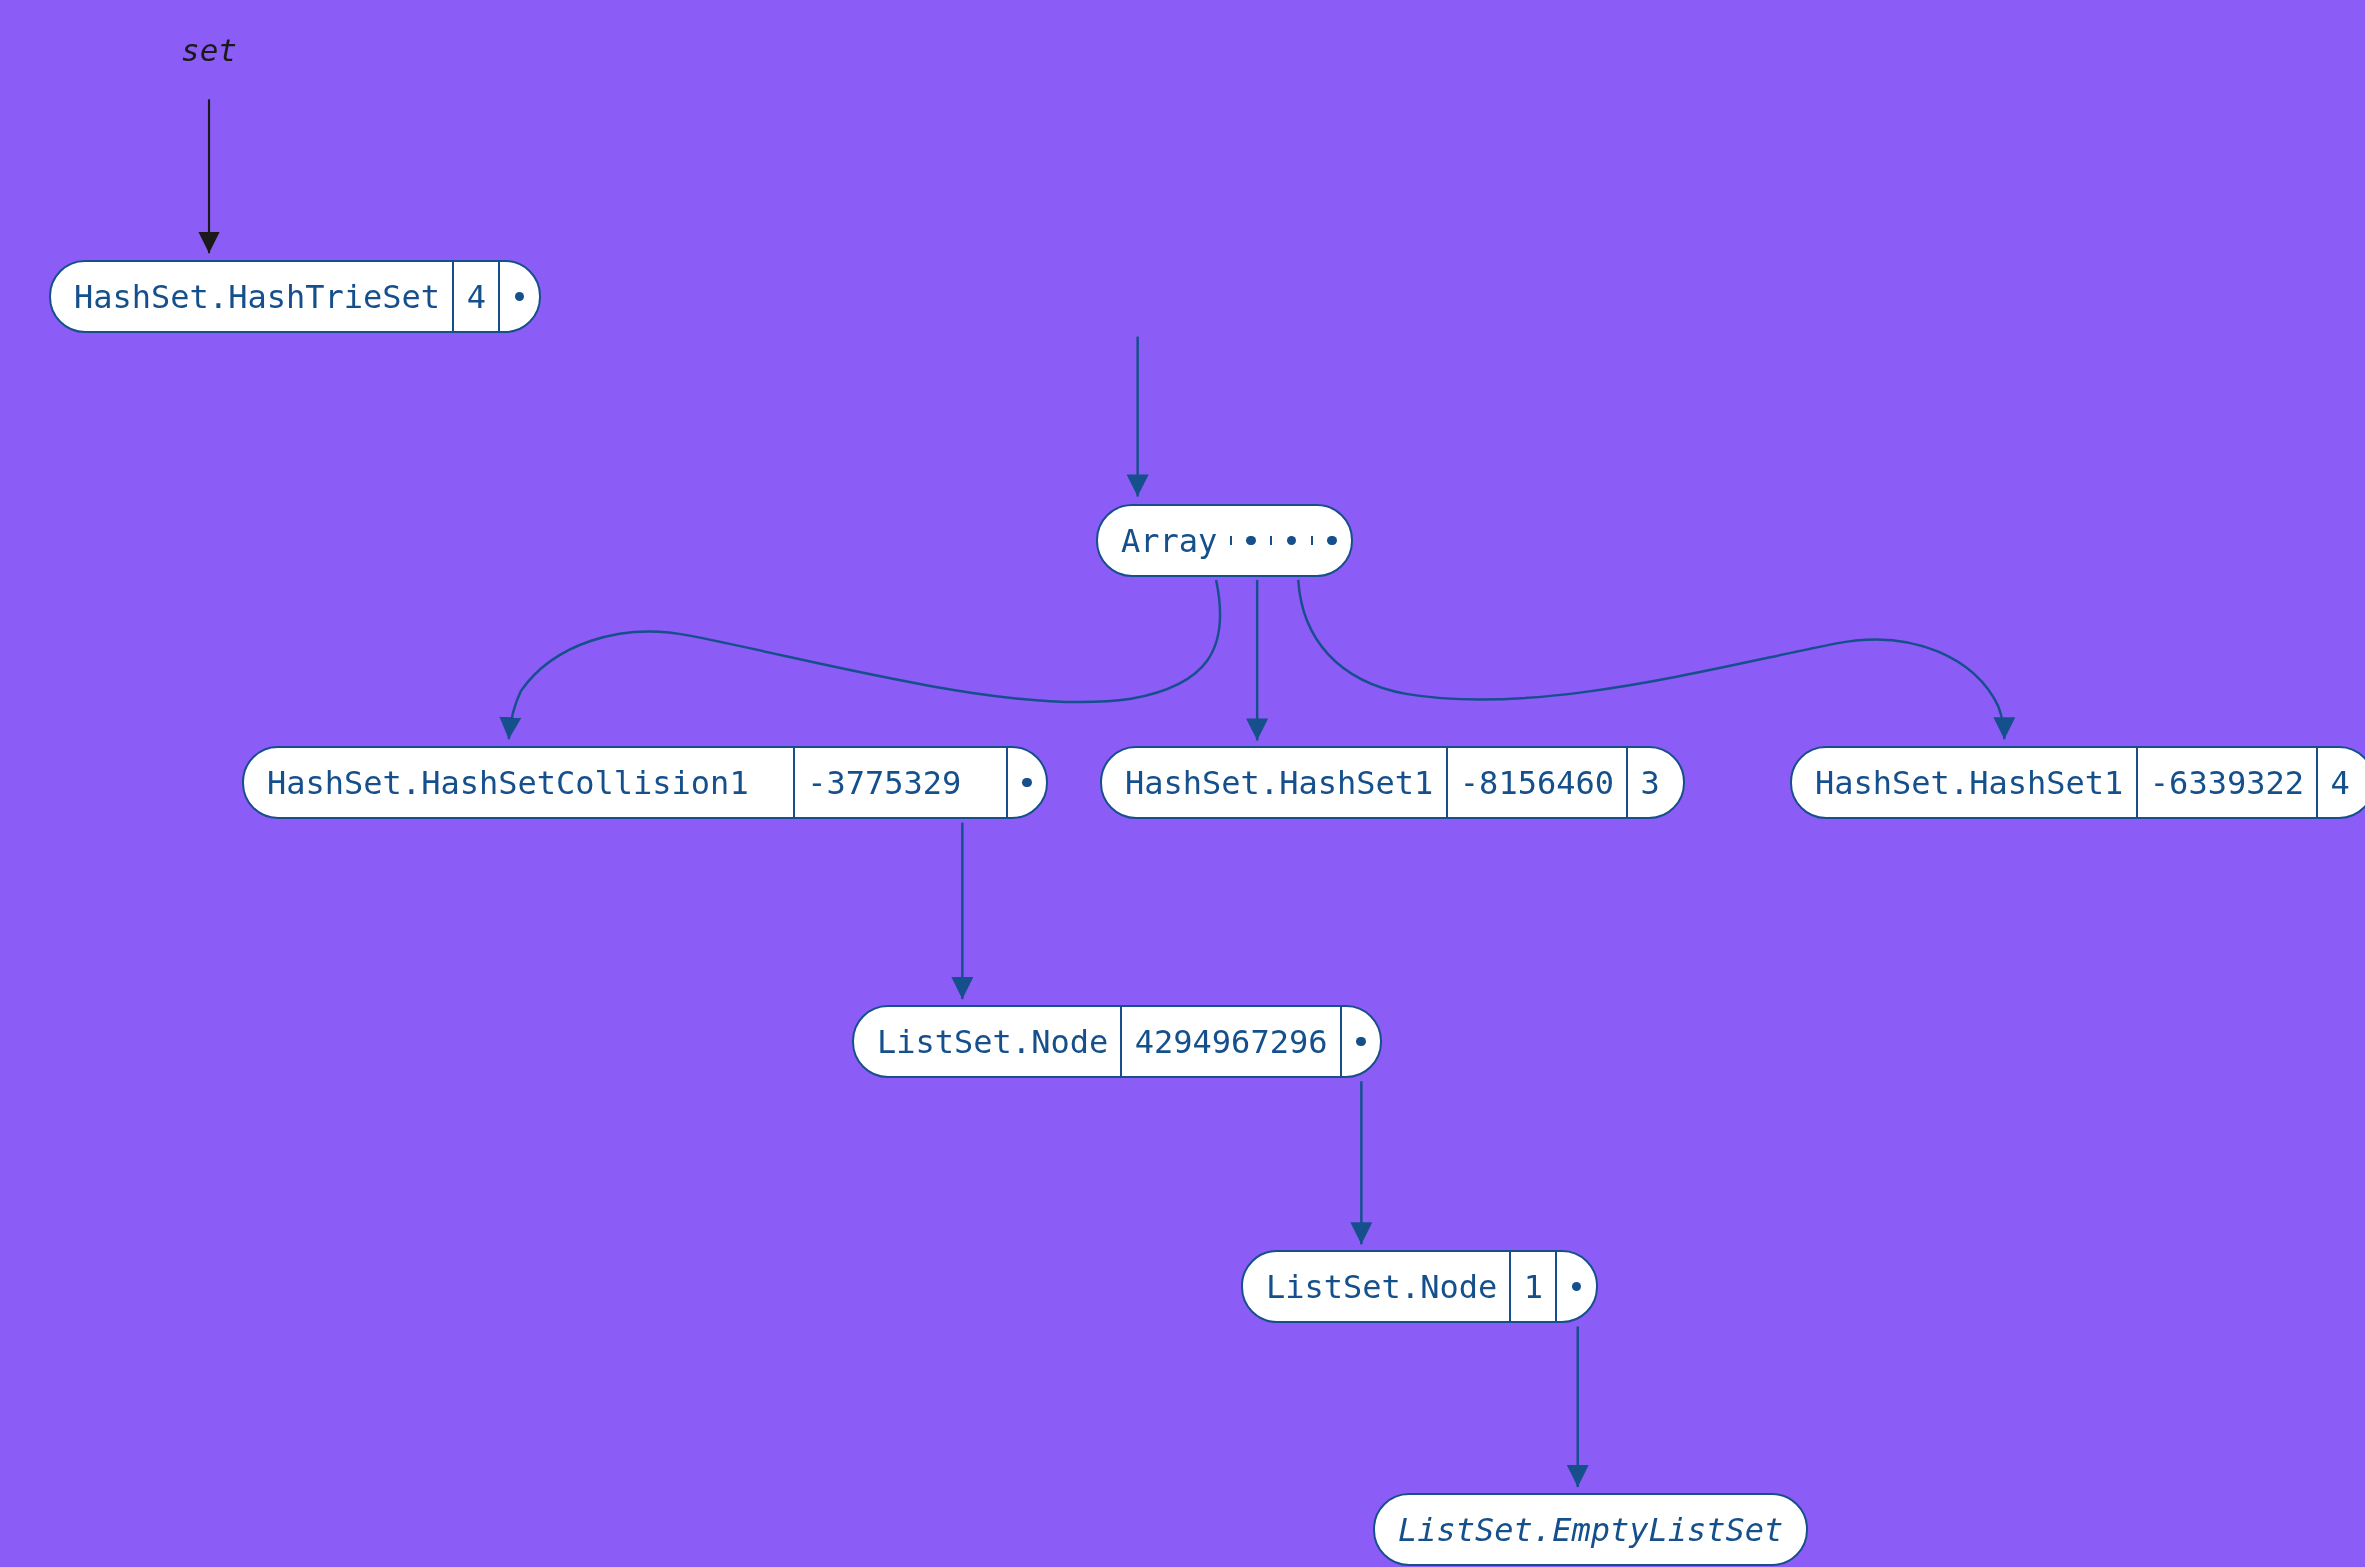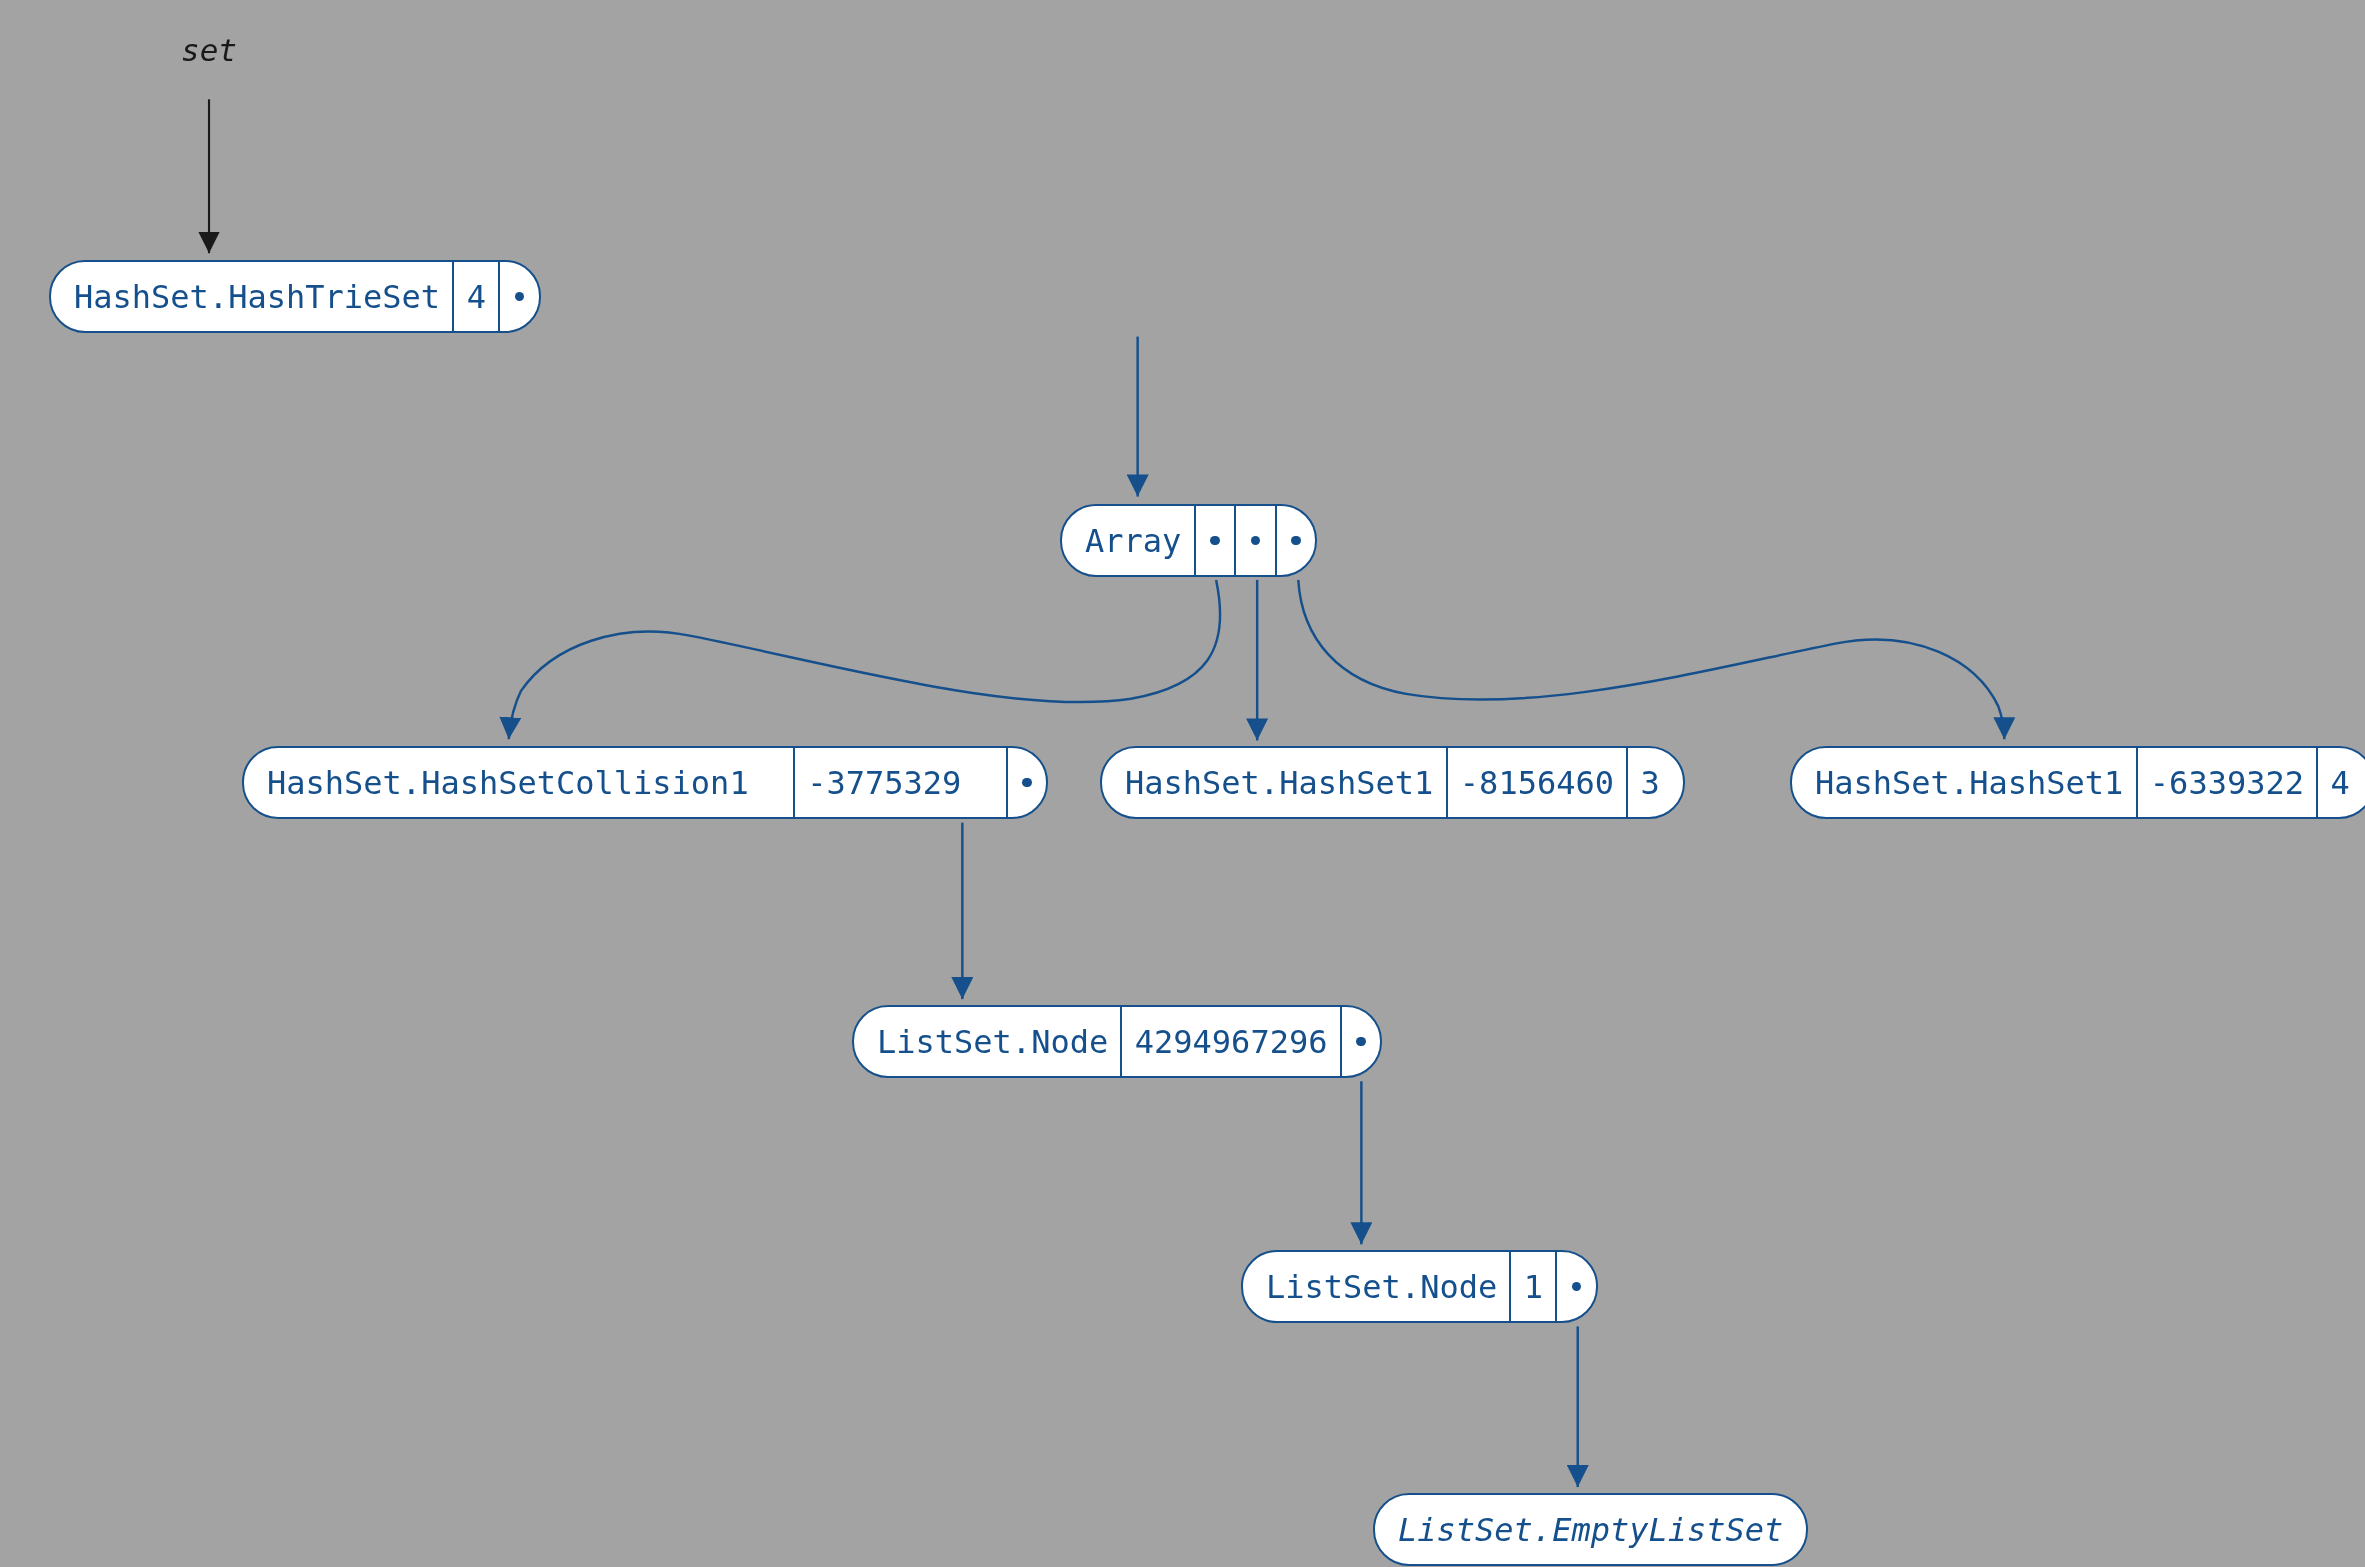"set" #stage { background: #a3a3a3 -> #8b5cf6 }
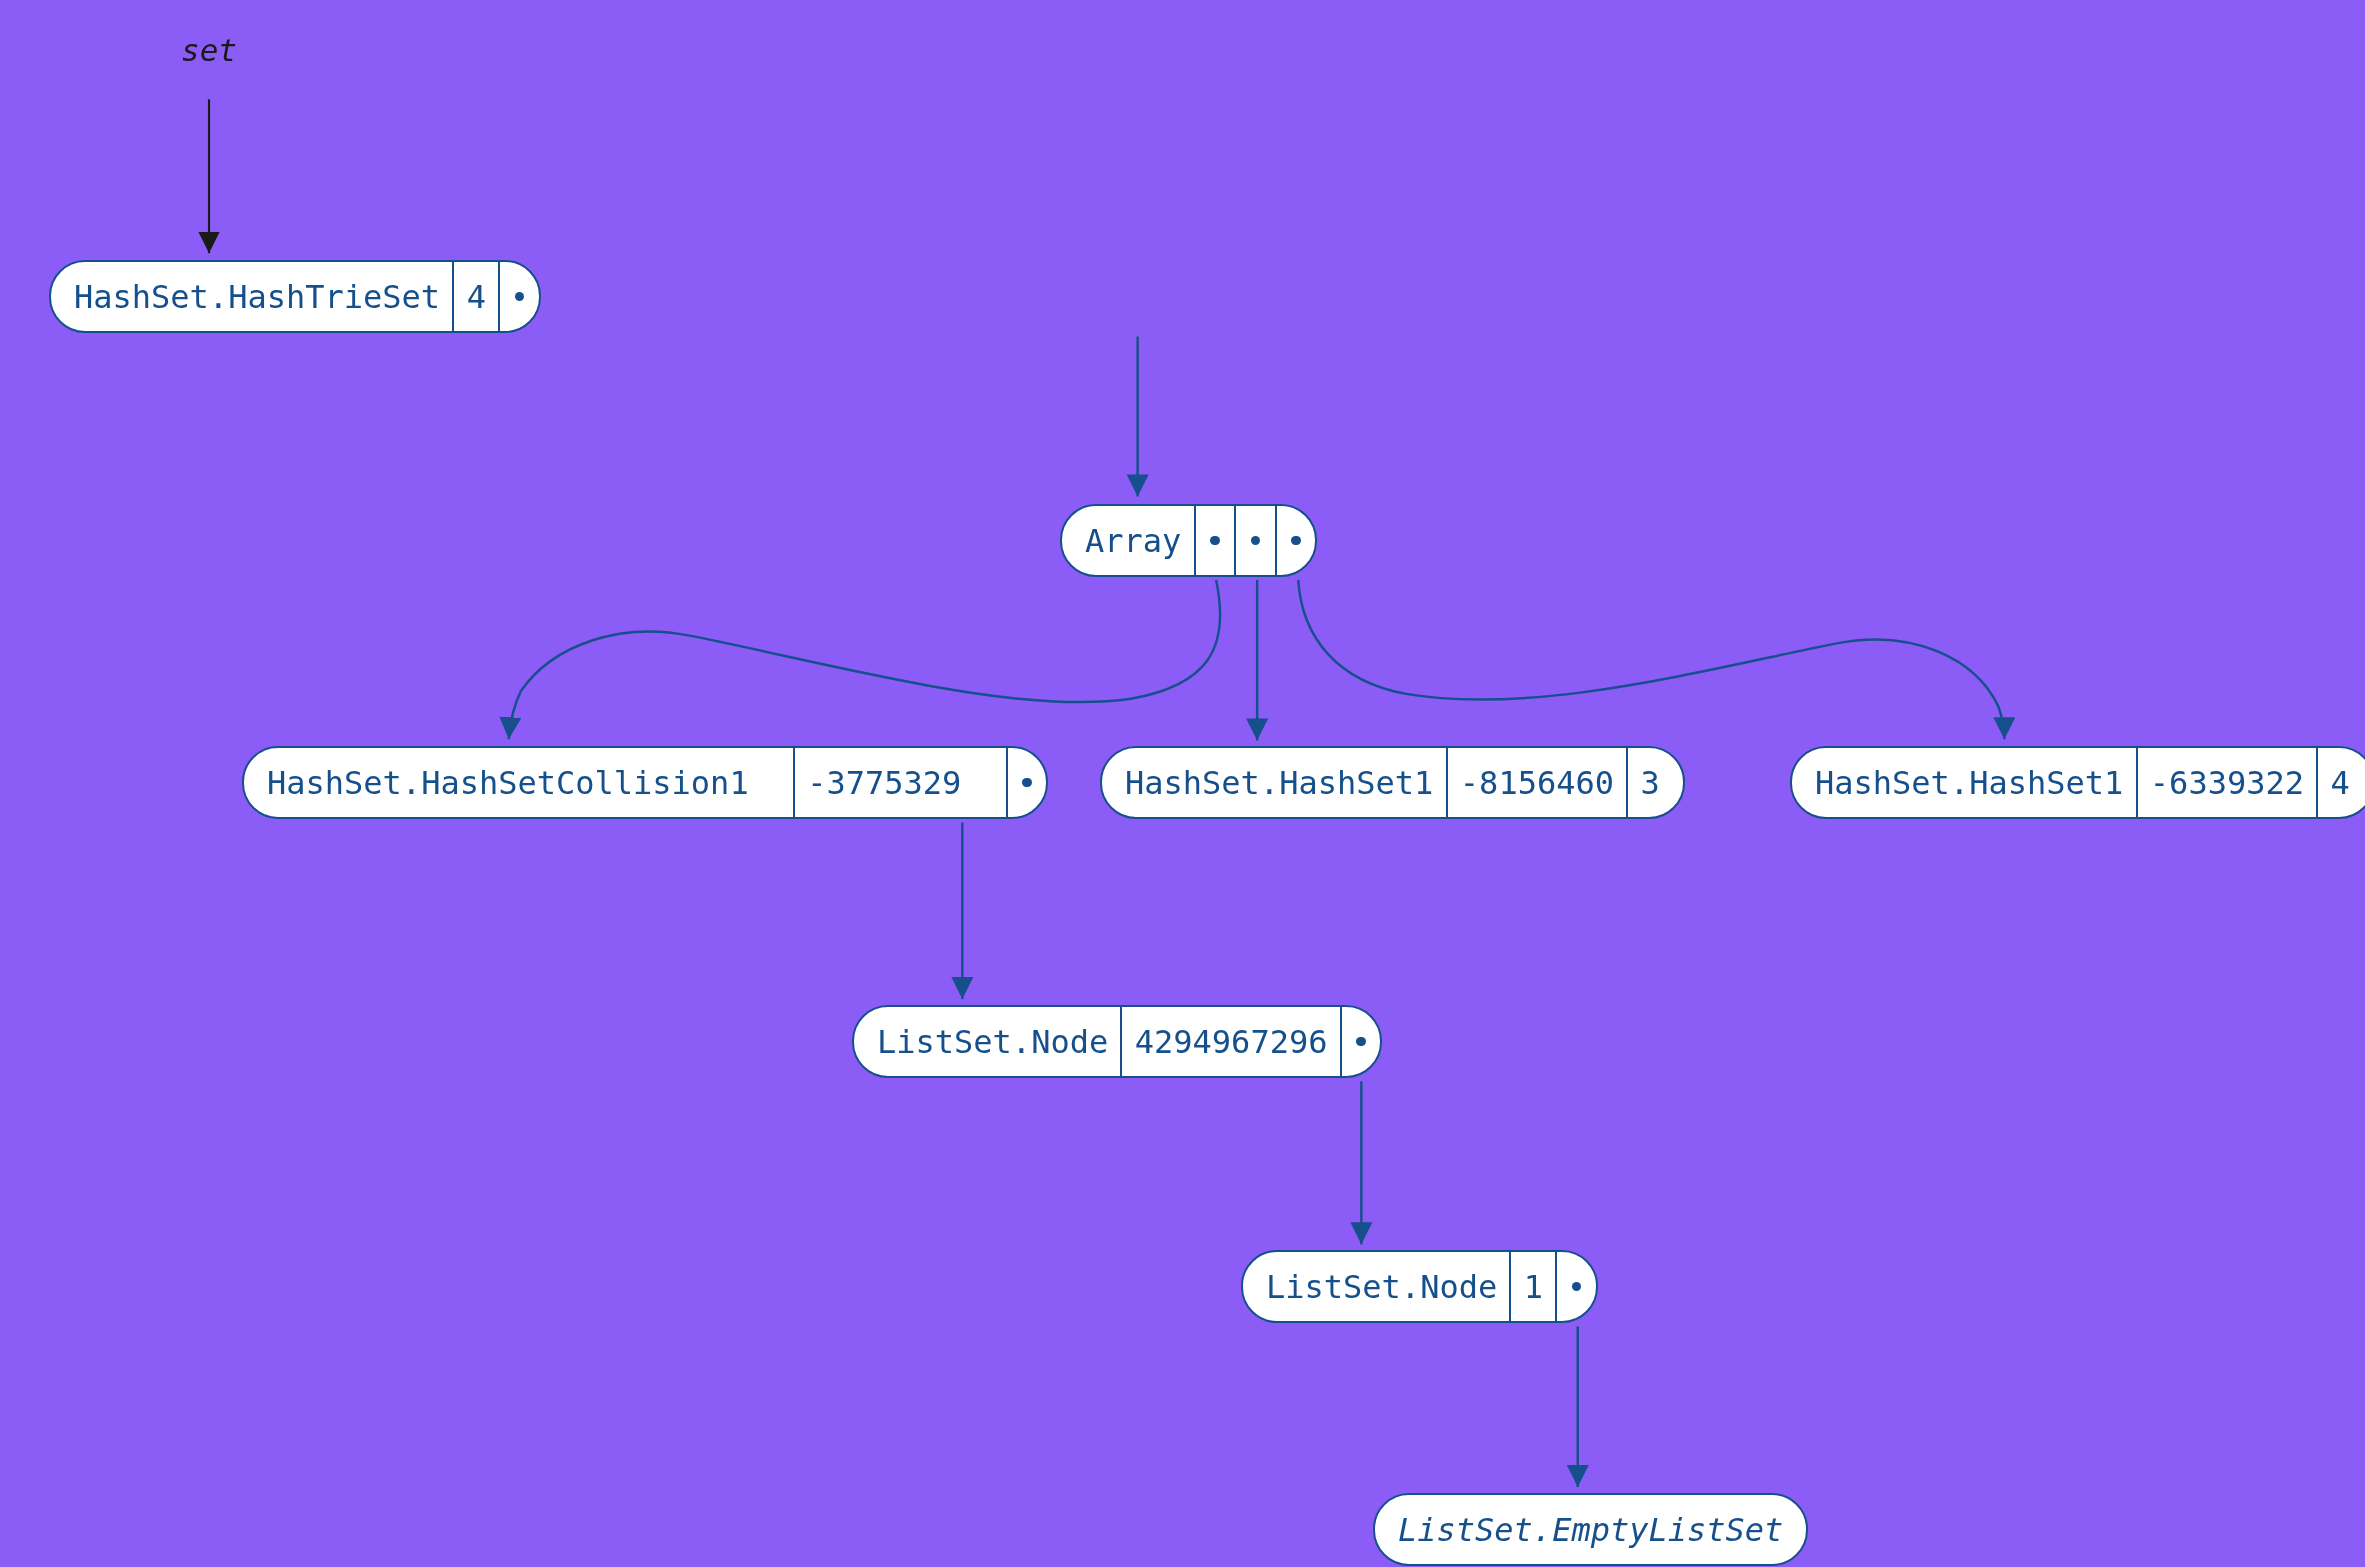"Array" div.node { align-items: none -> center; left: 1060px -> 1096px }
